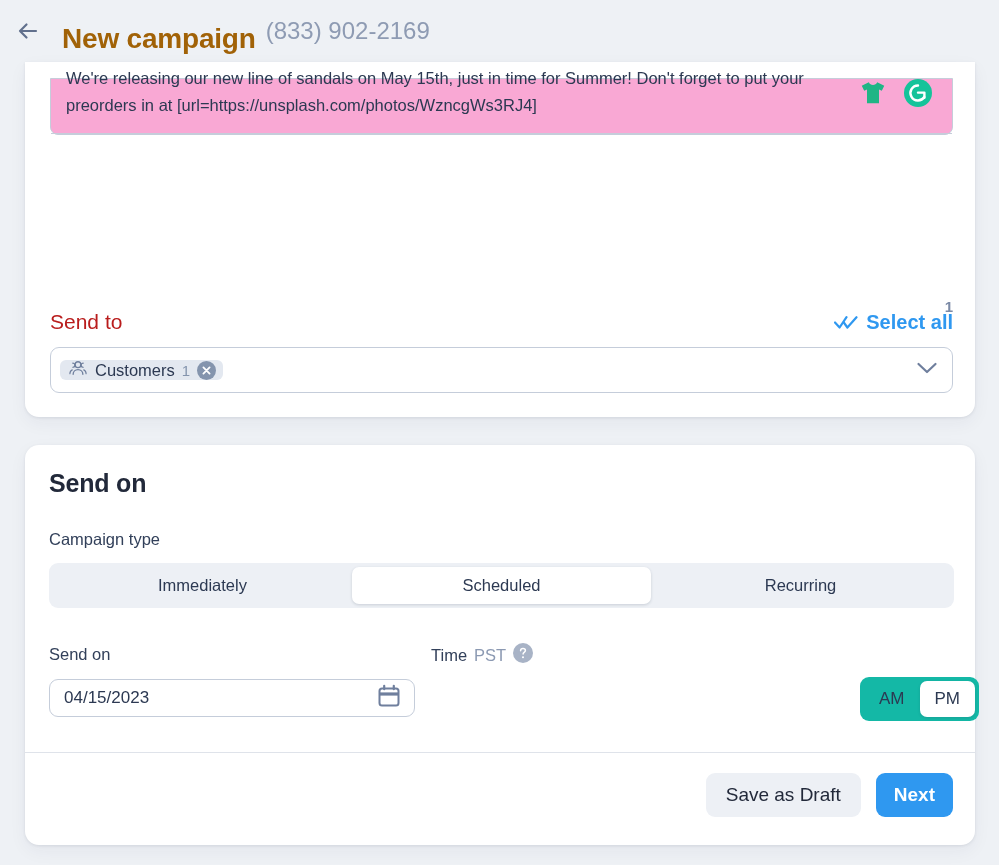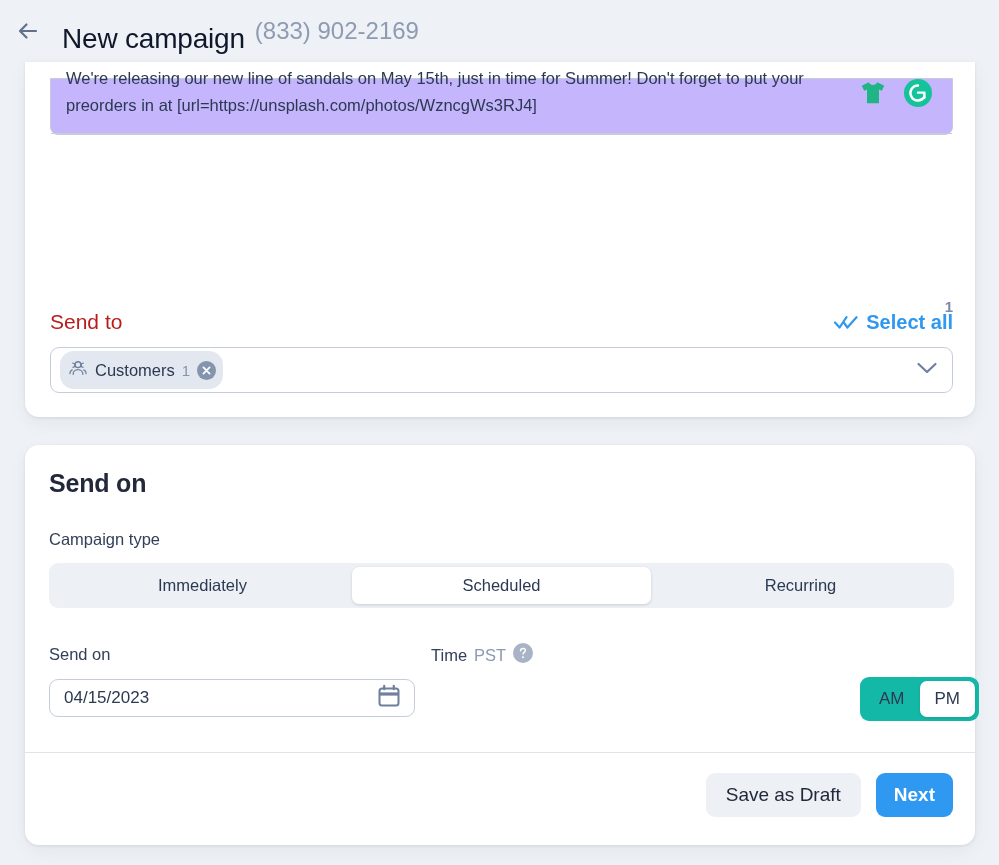"New campaign" .header-title { color: #0f172a -> #a16207; font-weight: normal -> bold }
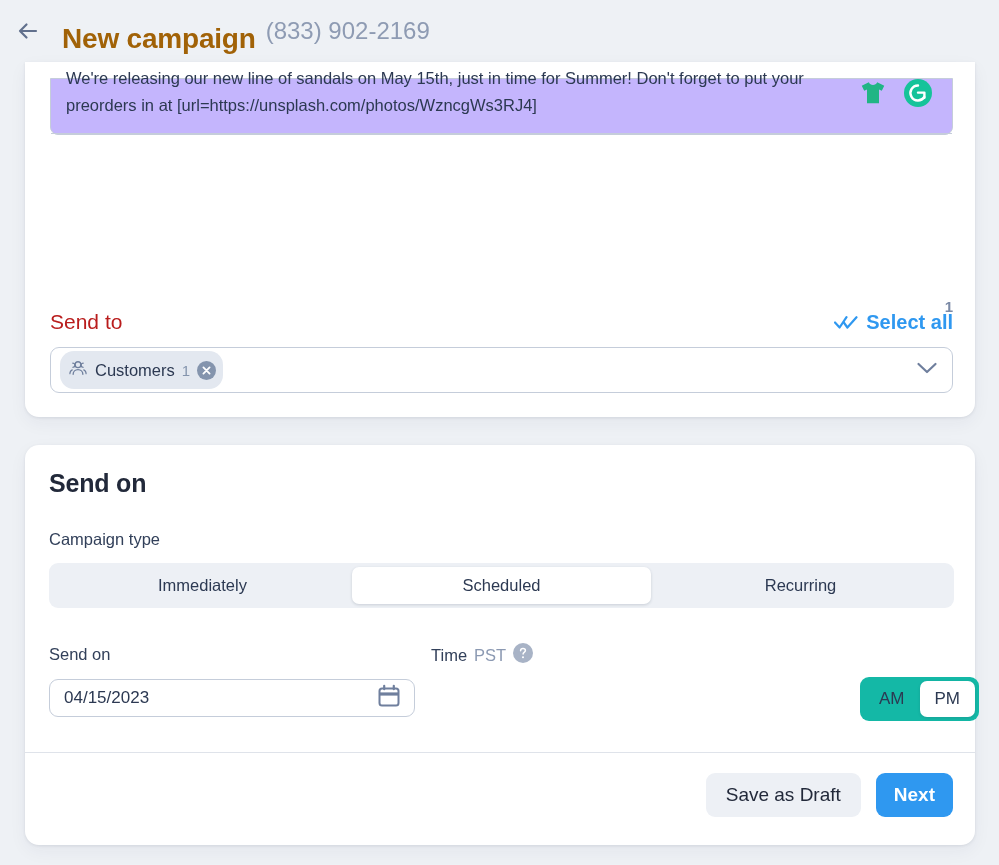"We're releasing our new line" .msg-box { background: #c4b5fd -> #f9a8d4 }
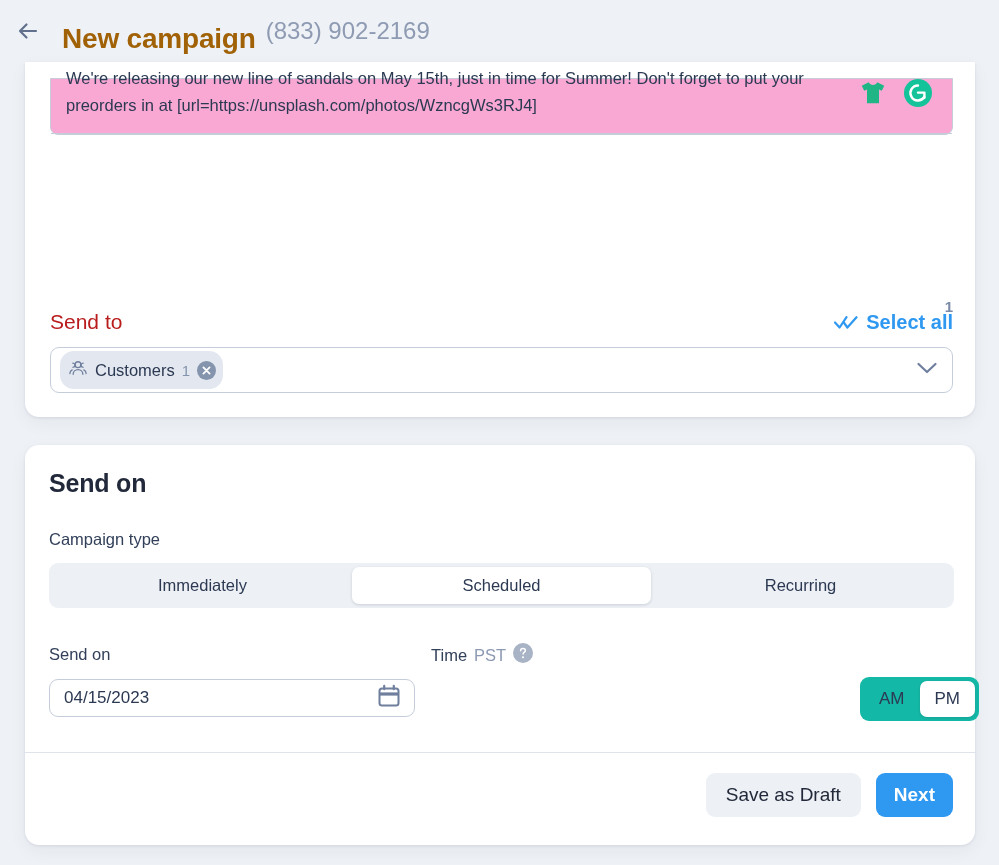"Customers" .chip { border-radius: 14px -> 6px; height: 38px -> 20px }
